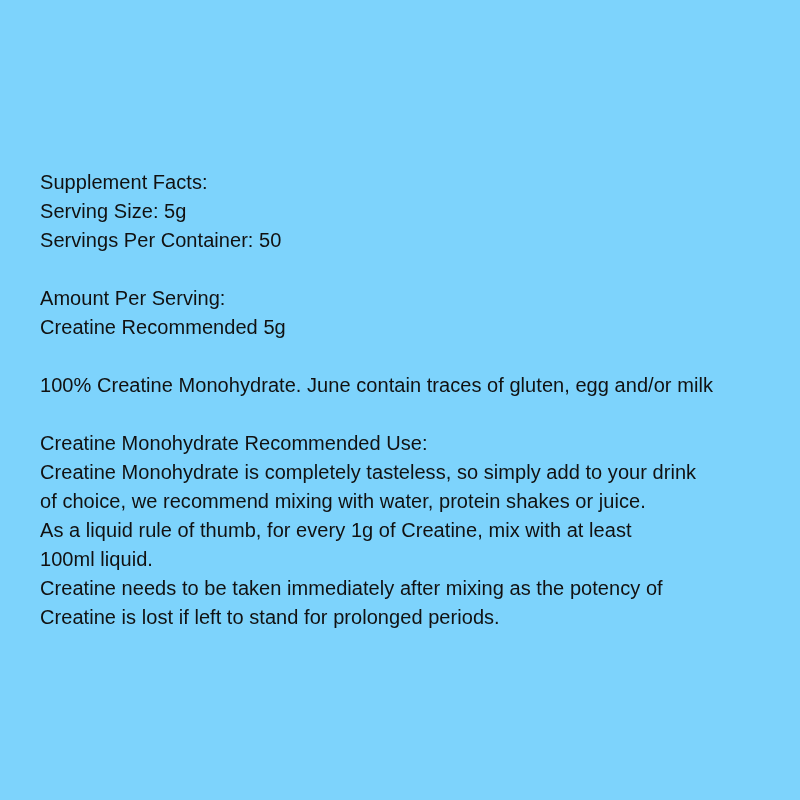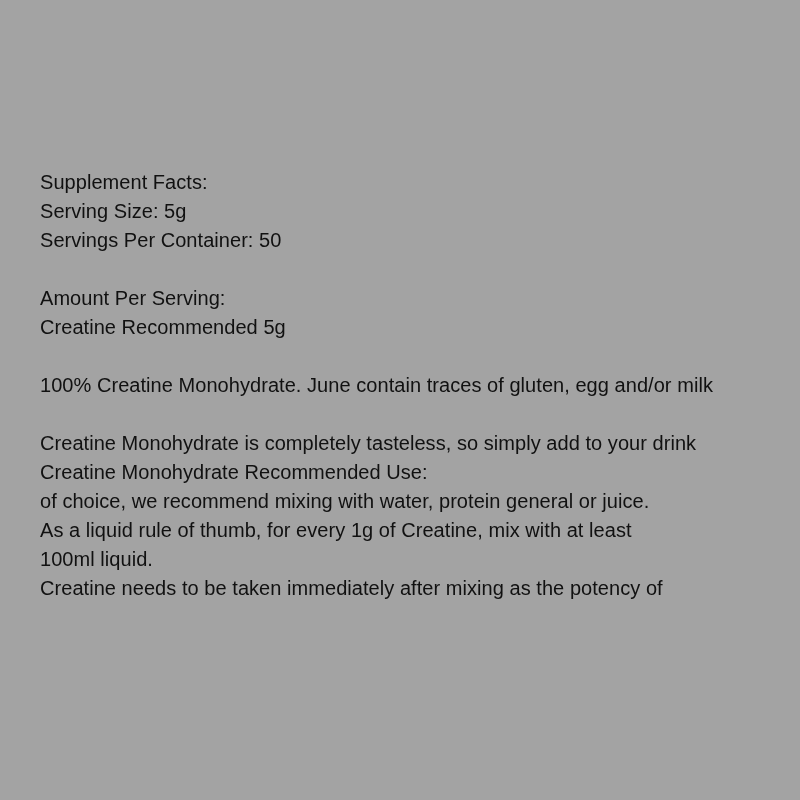"Supplement Facts:" .page { background: #a3a3a3 -> #7dd3fc }
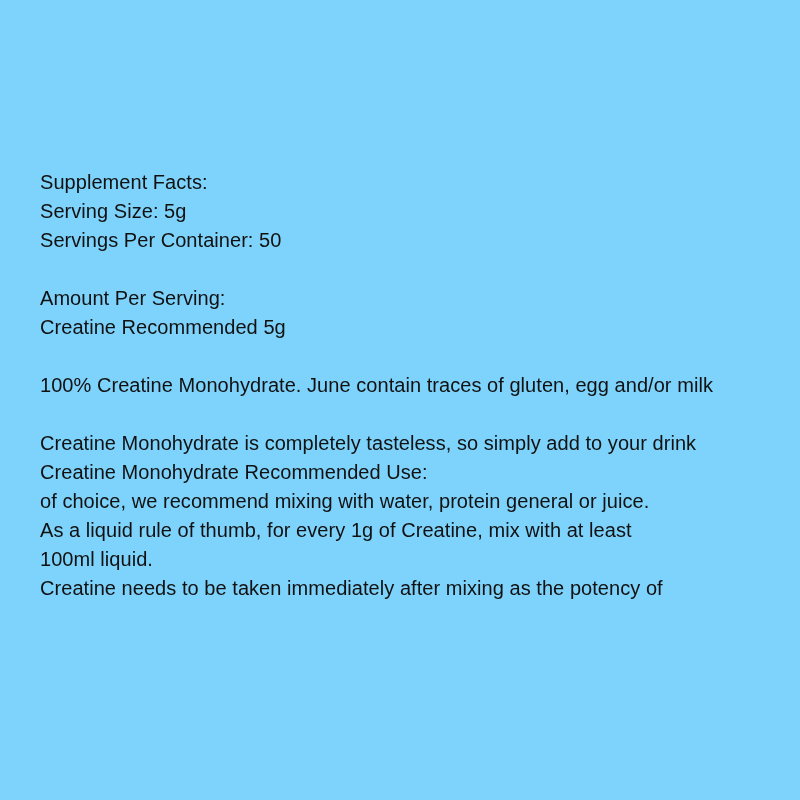"Creatine Monohydrate is completely" span.line { order: before "Creatine Monohydrate Recommended Use:" -> after "Creatine Monohydrate Recommended Use:" }
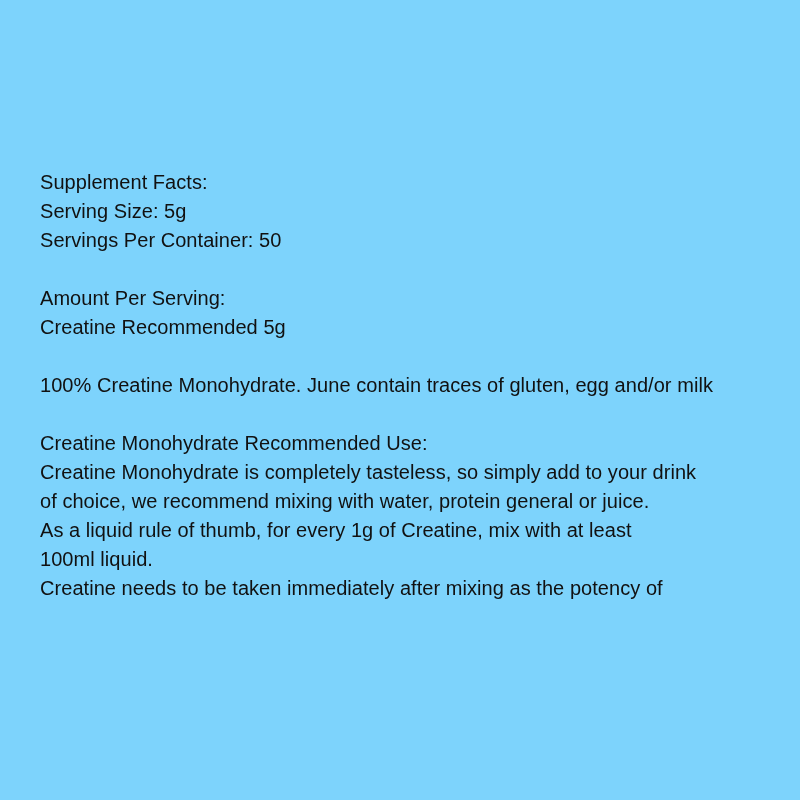"of choice, we recommend mixing" span.line { text: general -> shakes }
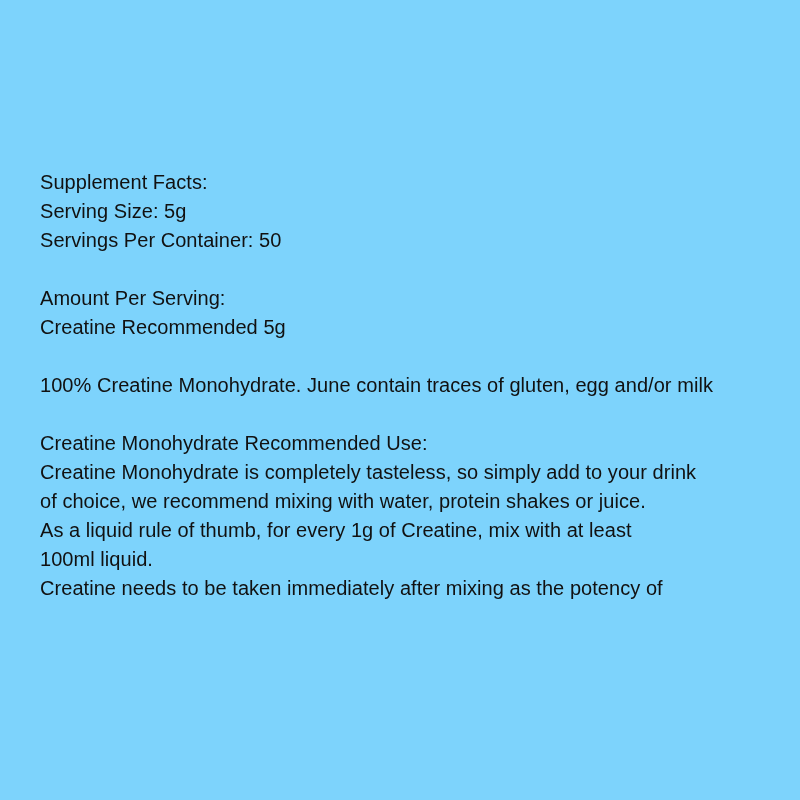"Creatine is lost if left" span.line { html: none -> <span>Creatine is lost if left to stand for prolonged periods.</span> }
